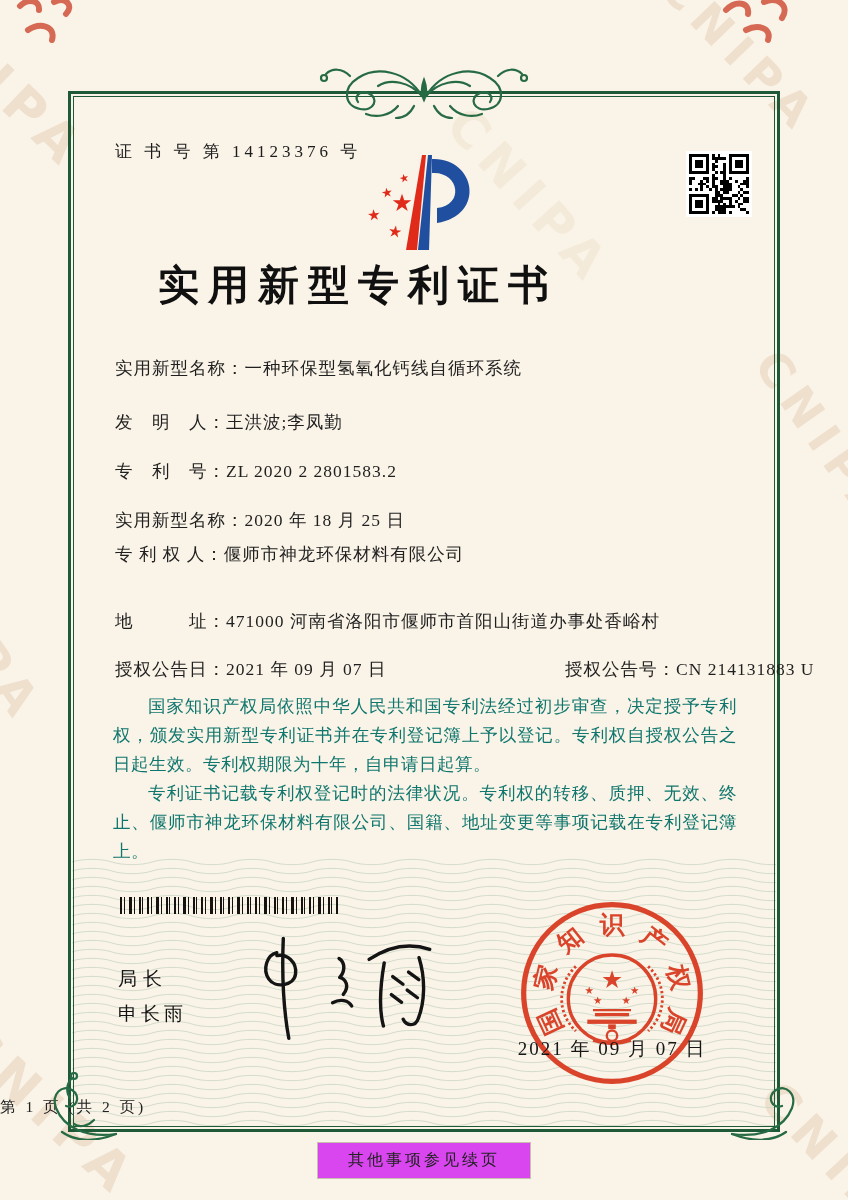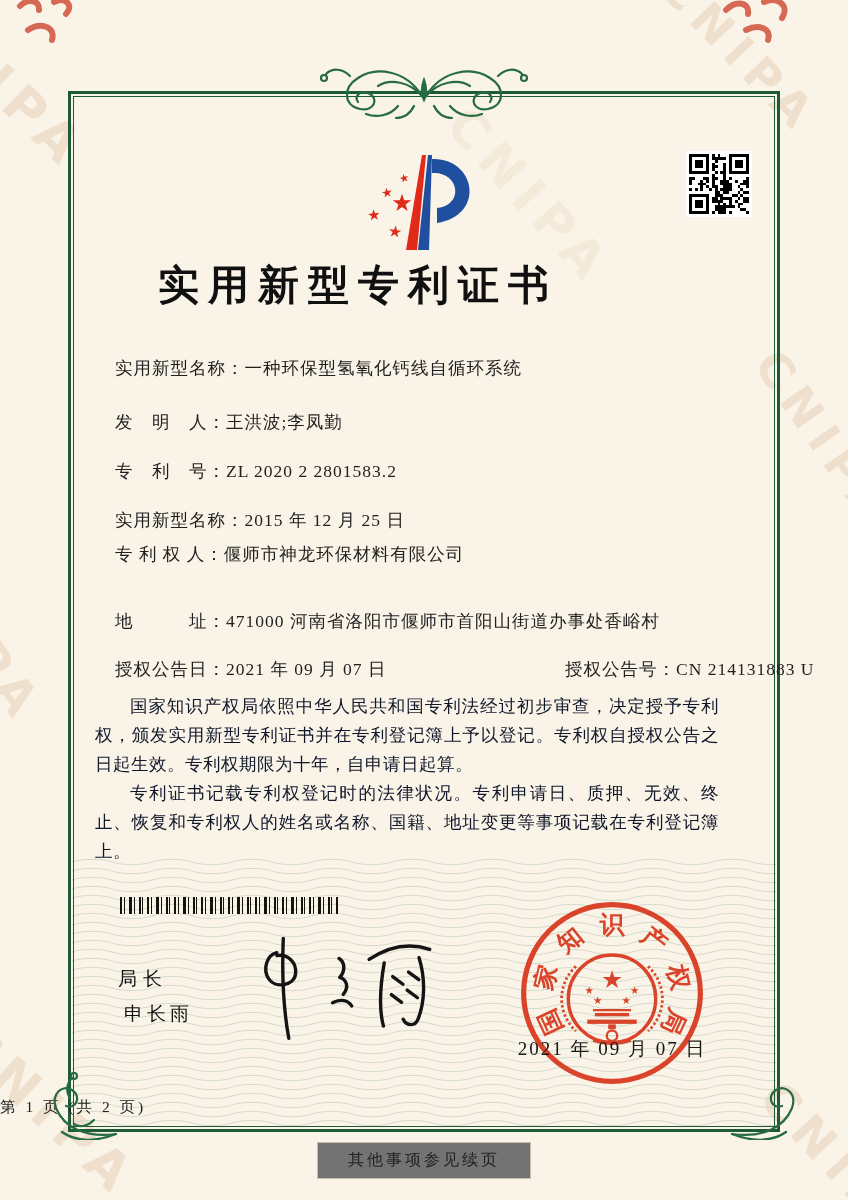"证 书 号 第 14123376" span.certno { html: none -> <span>证 书 号 第 14123376 号</span> }
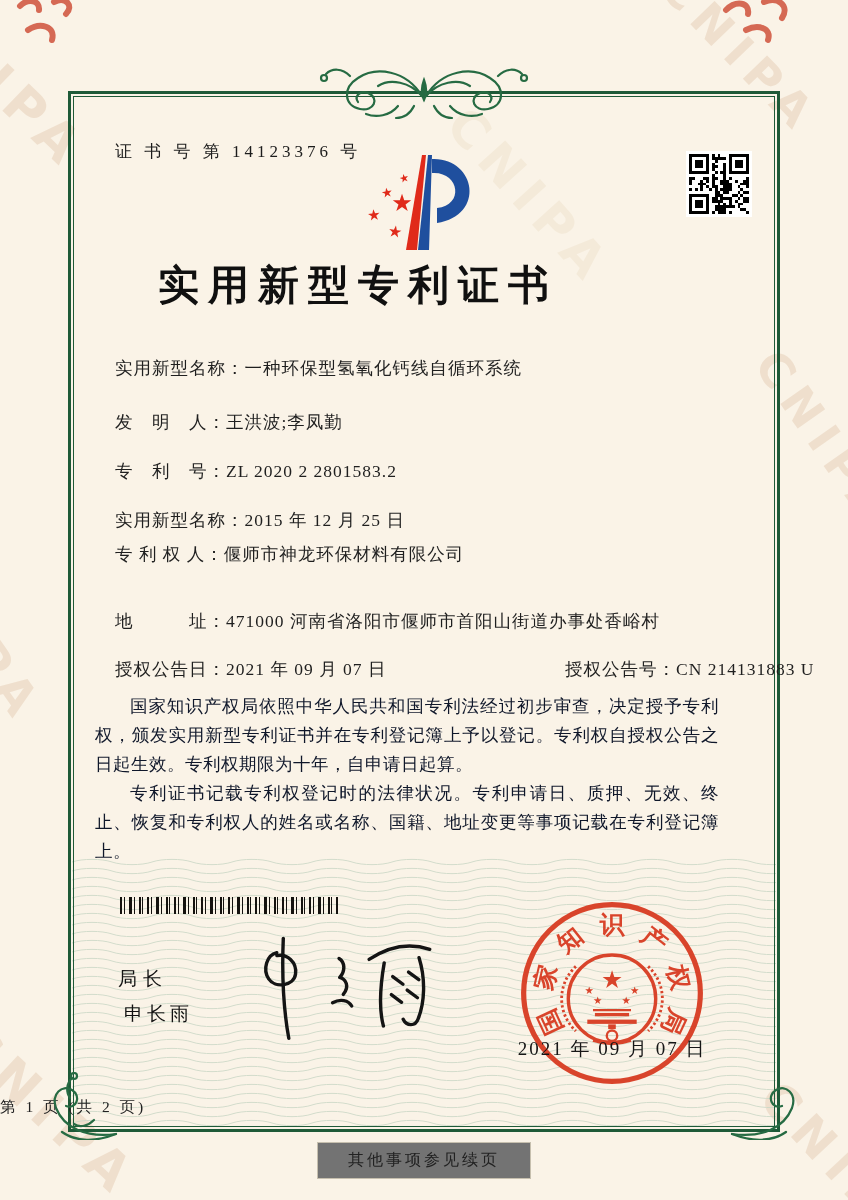"2015 年 12 月 25" span.val { text: 2015 年 12 -> 2020 年 18 }
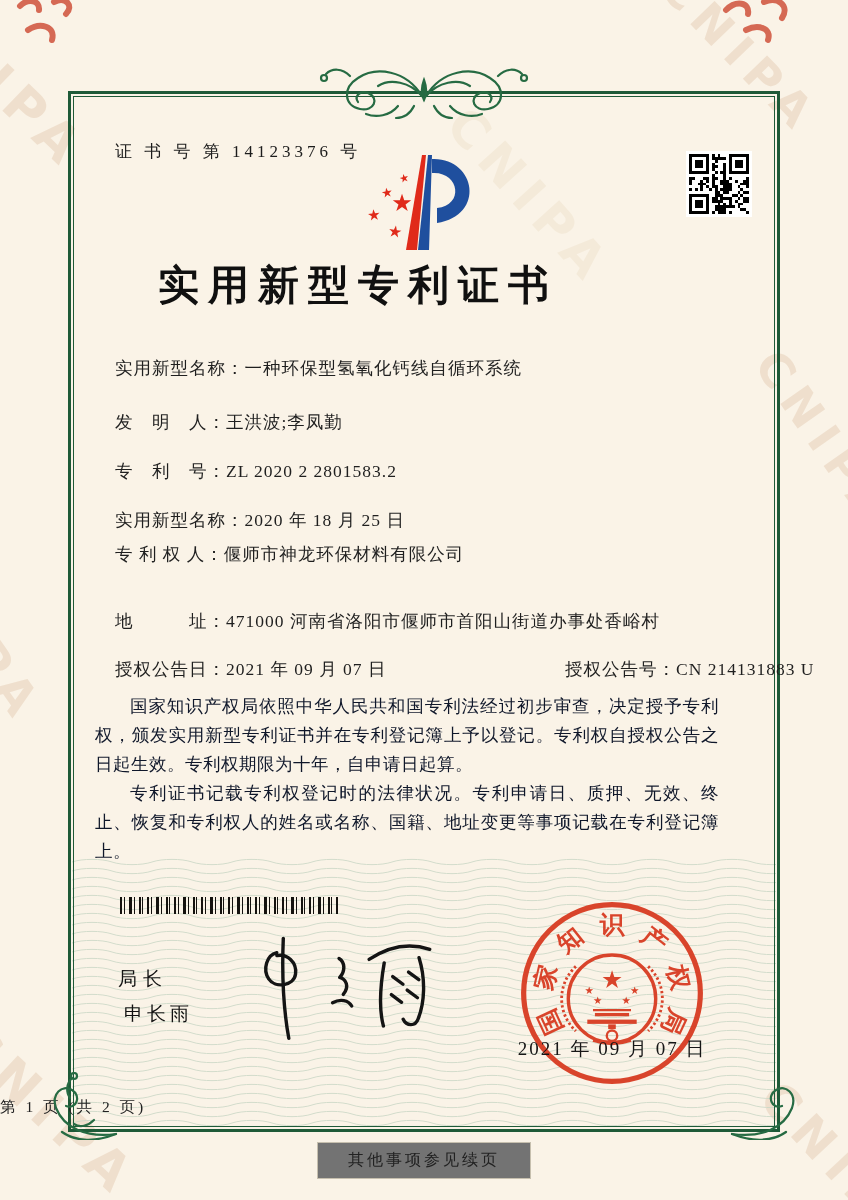"国家知识产权局依照中华人民共和国专利法经过初步审查，决定授予专利权，颁发实用新型" .bodytext { color: #0f172a -> #0f766e; left: 95px -> 113px }
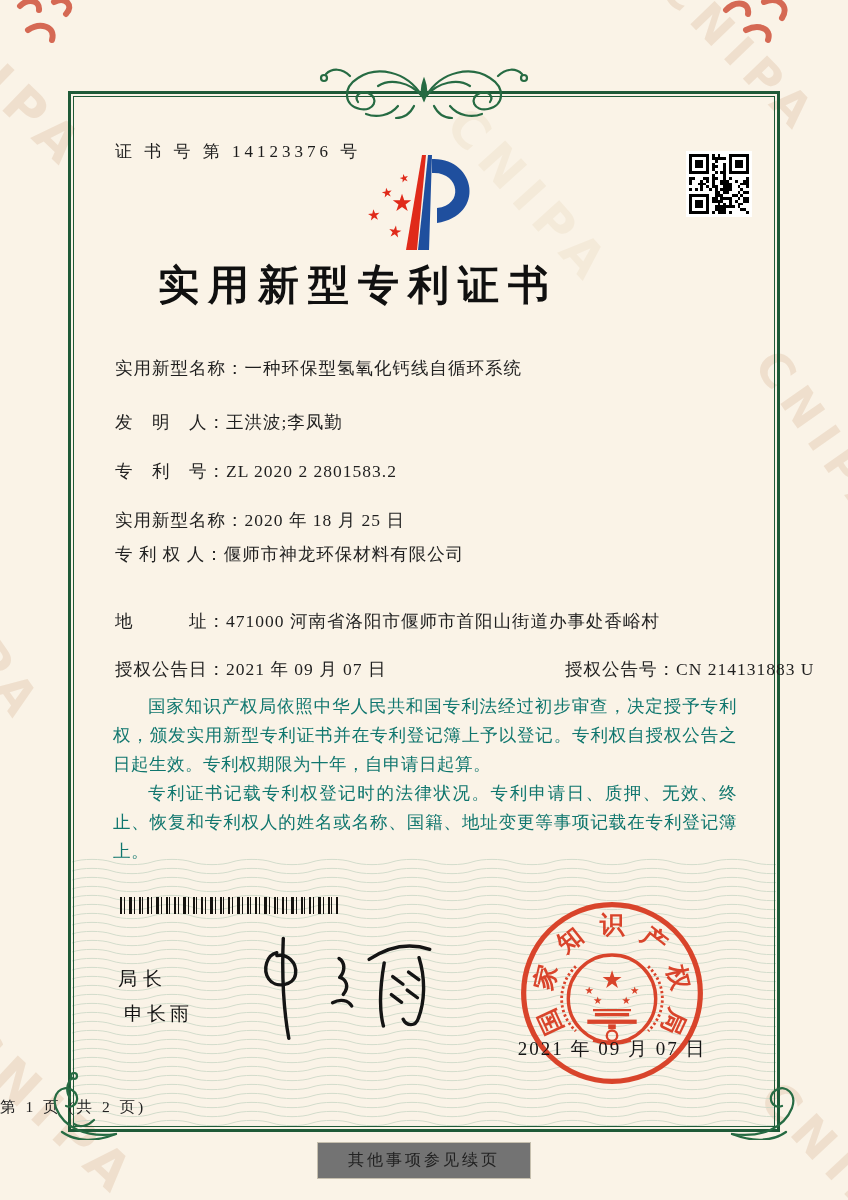"专利证书记载专利权登记时的法律状况。专利申请日、质押、无效、终止、恢复和专利权人" p { text: 申请日、质押、无效、终止、恢复和专利权人的姓名或名称 -> 权的转移、质押、无效、终止、偃师市神龙环保材料有限公司 }
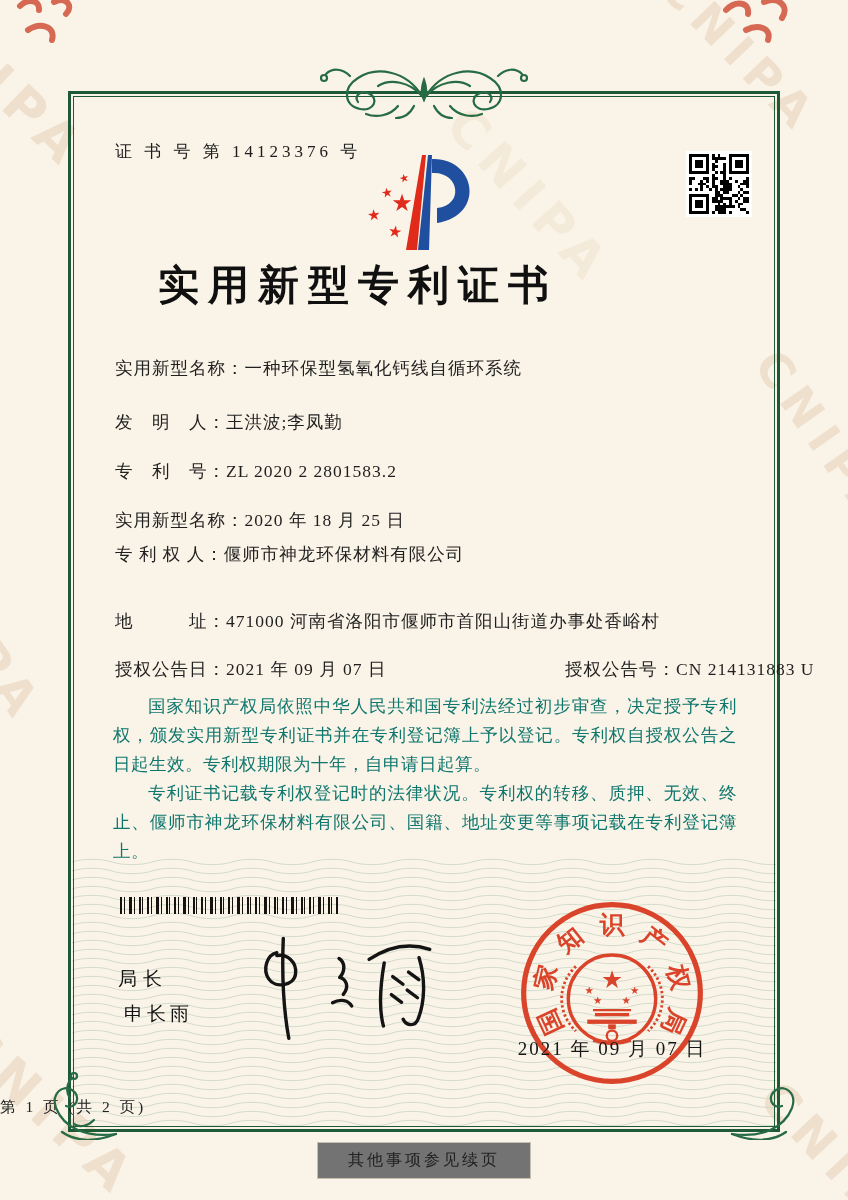"申长雨" .officer-name { margin-left: 6px -> none }
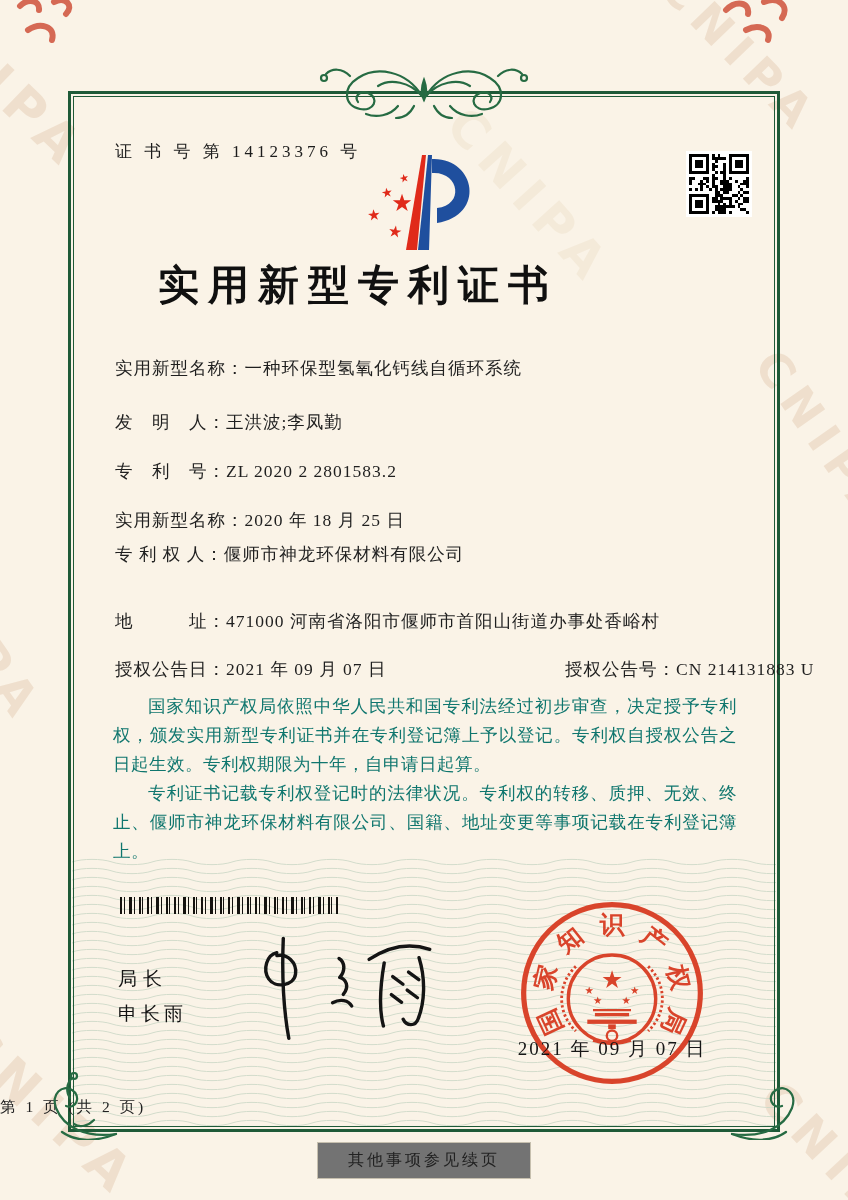"其他事项参见续页" .contbox { background: #737373 -> #d946ef }
